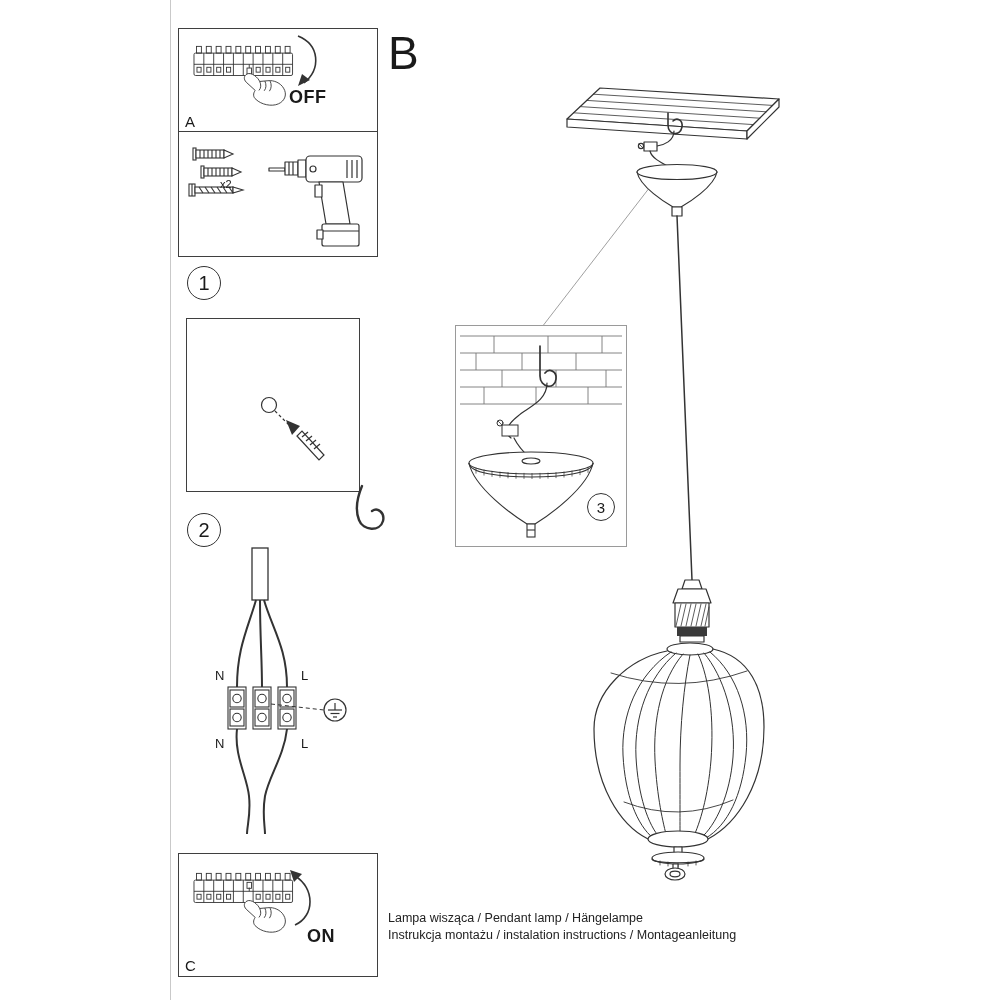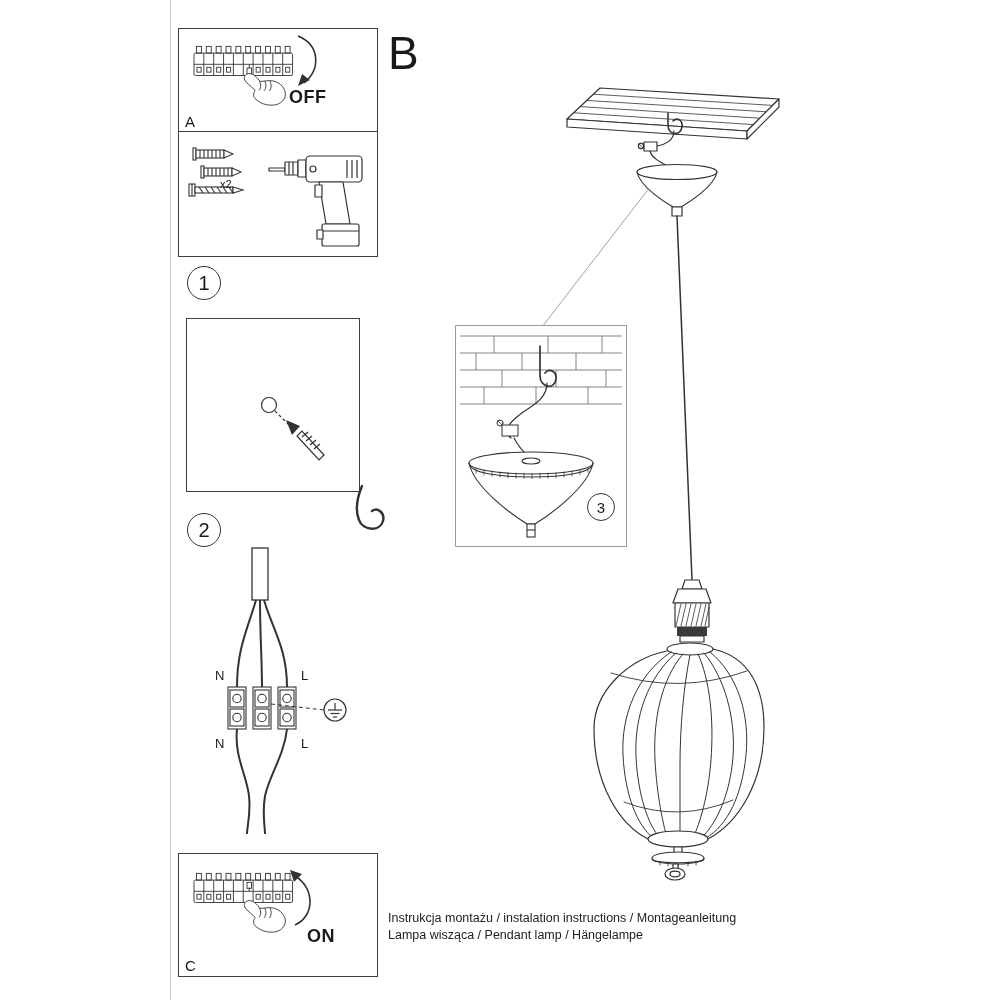"Instrukcja montażu / instalation" div { order: before "Lampa wisząca / Pendant lamp" -> after "Lampa wisząca / Pendant lamp" }
